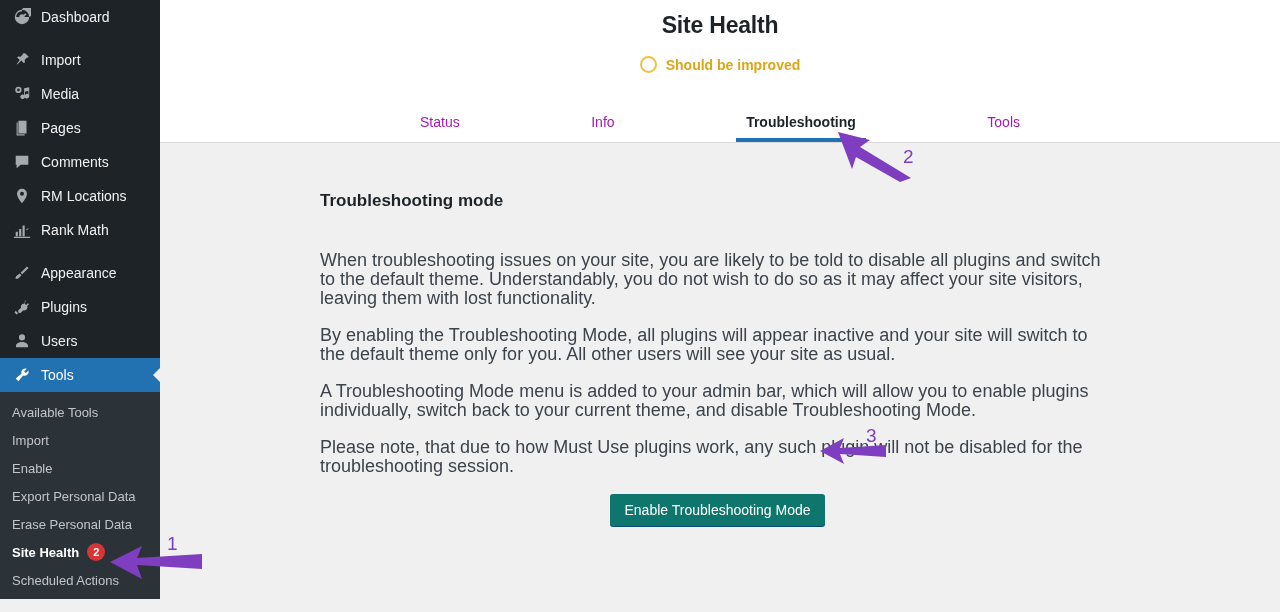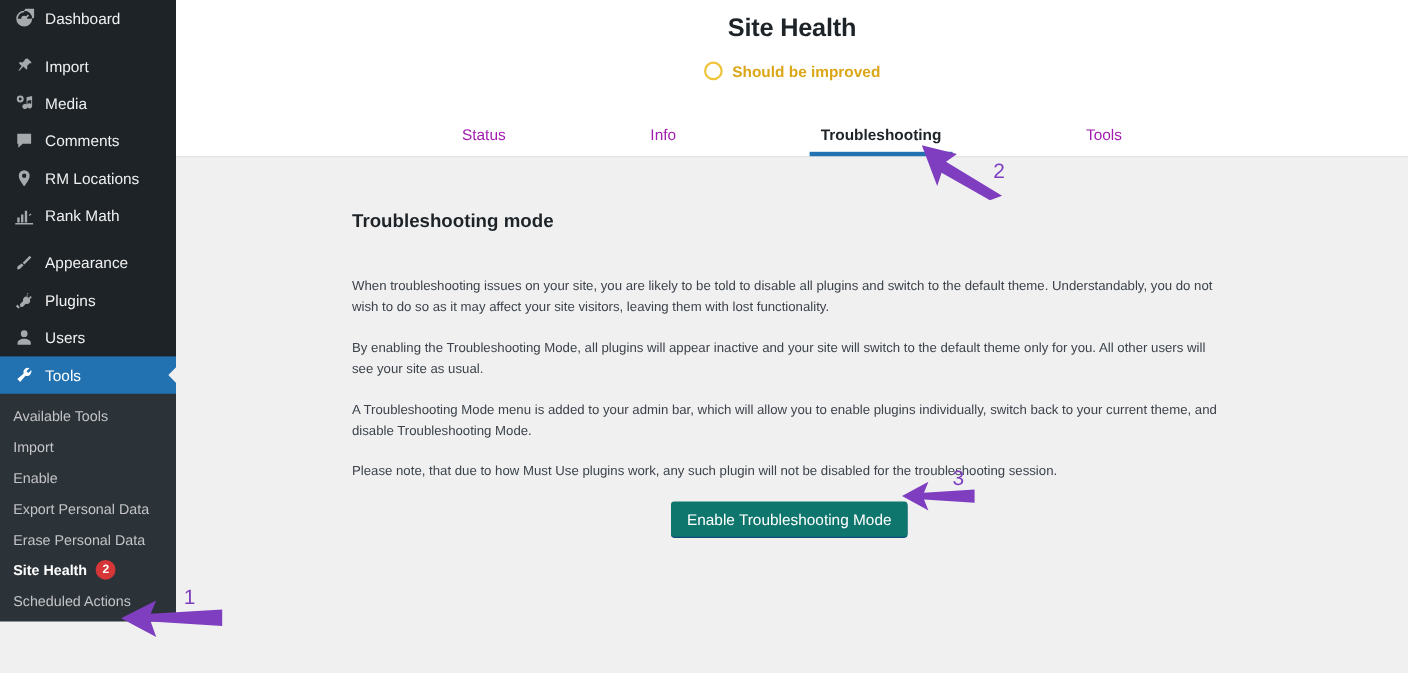"Pages" div.menu-item { html: none -> <div> <span> <svg> <path></path> </svg> </span> <span>Pages</span> </div> }
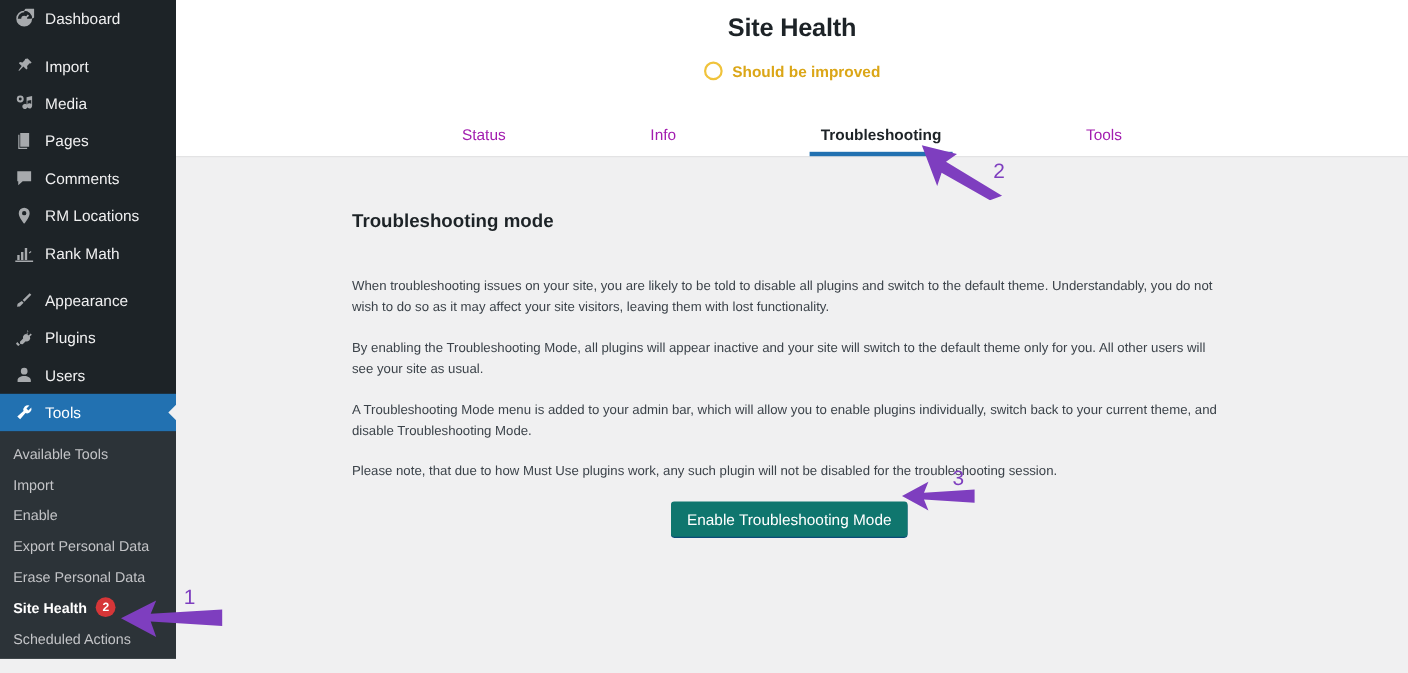"When troubleshooting issues on your" .para { font-size: 12px -> 18px }
